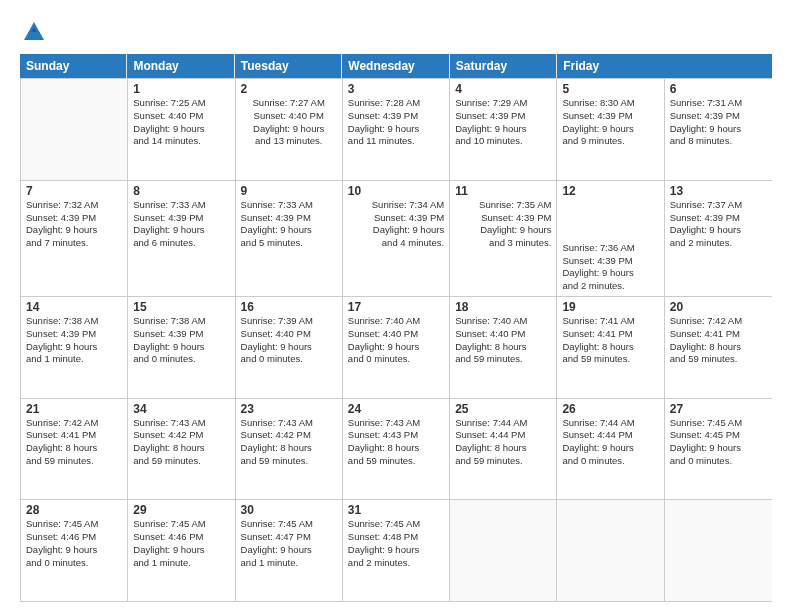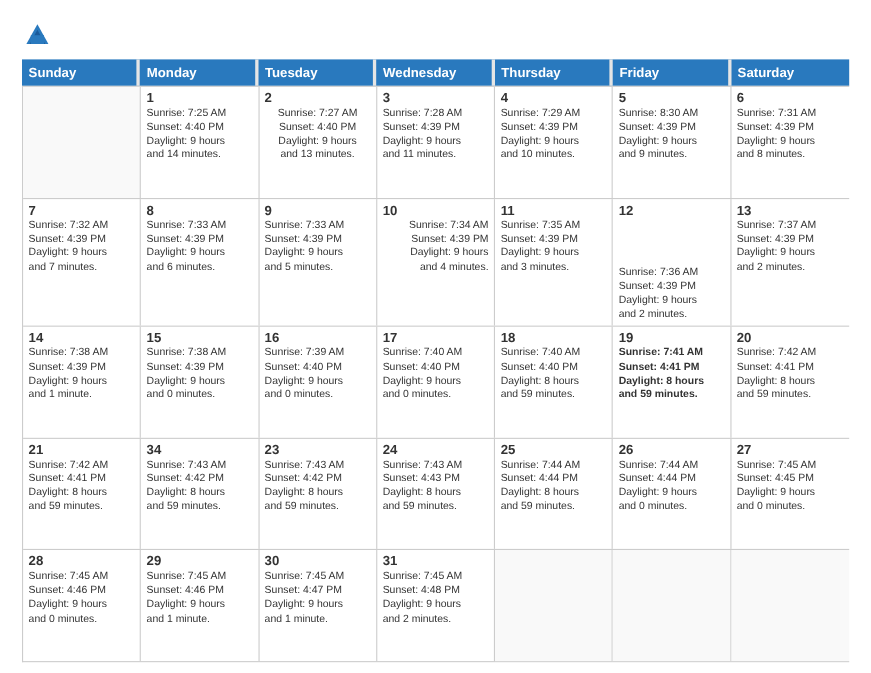"Sunday" .cal-header-cell { border-right: 3px solid #e5e5e5 -> 1px solid #e5e5e5 }
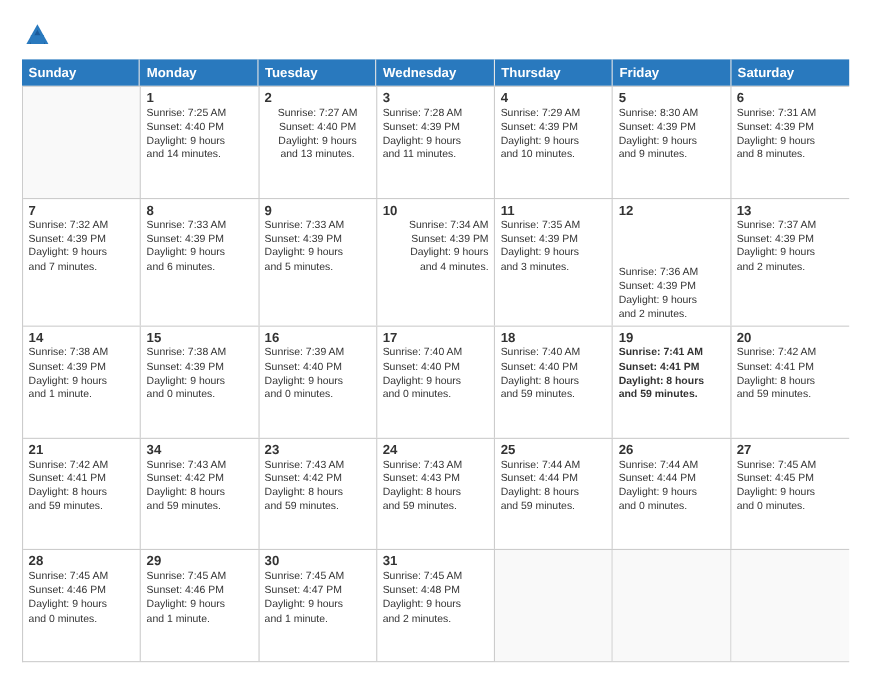"Thursday" div.cal-header-cell { html: <div>Thursday</div> -> none }
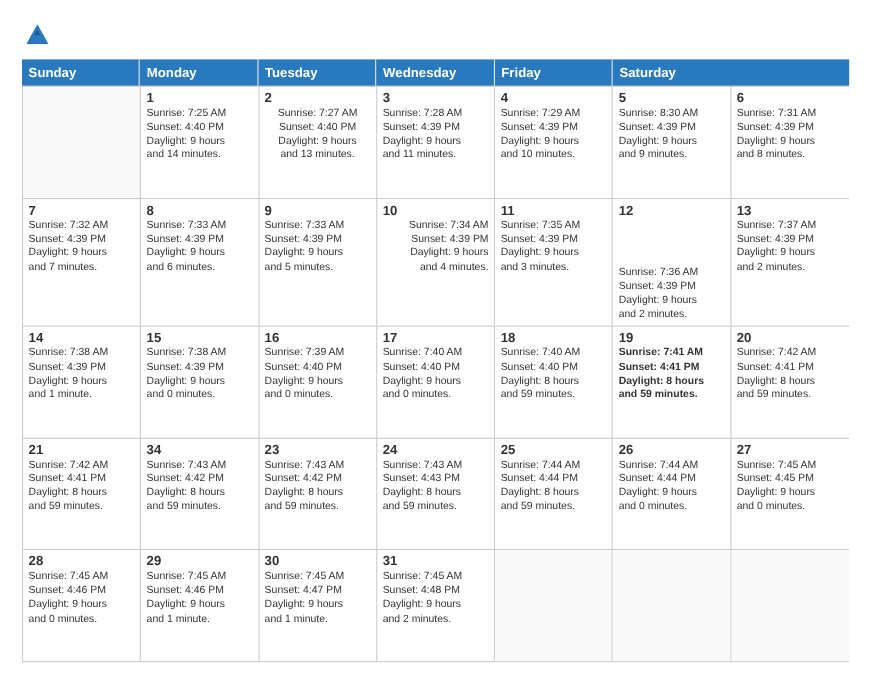"Friday" div.cal-header-cell { order: before "Saturday" -> after "Saturday" }
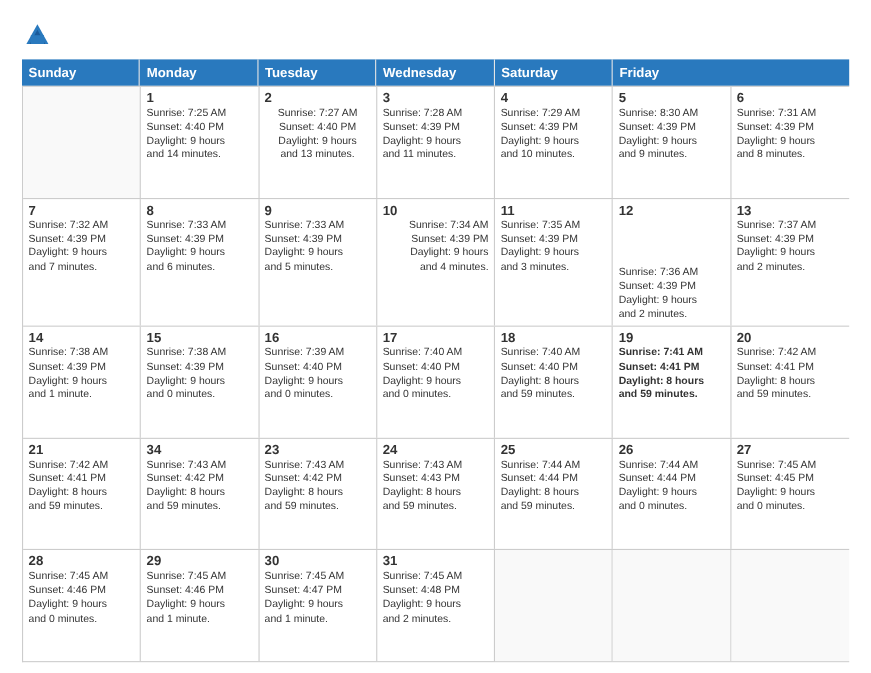"Sunrise: 7:35 AM" div.cell-text { text-align: none -> right }
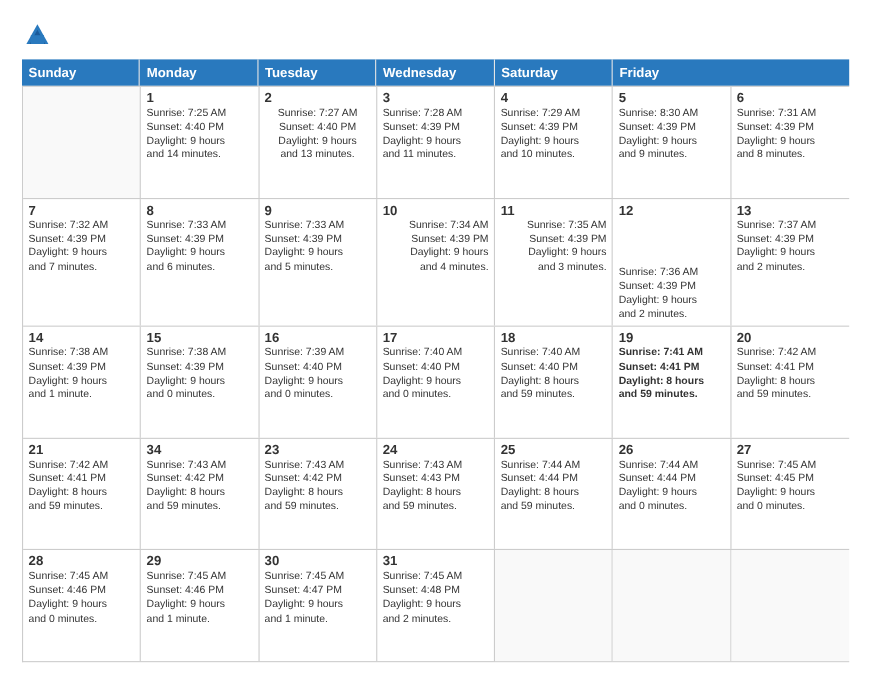"Sunrise: 7:41 AM" div.cell-text { font-weight: bold -> none }
